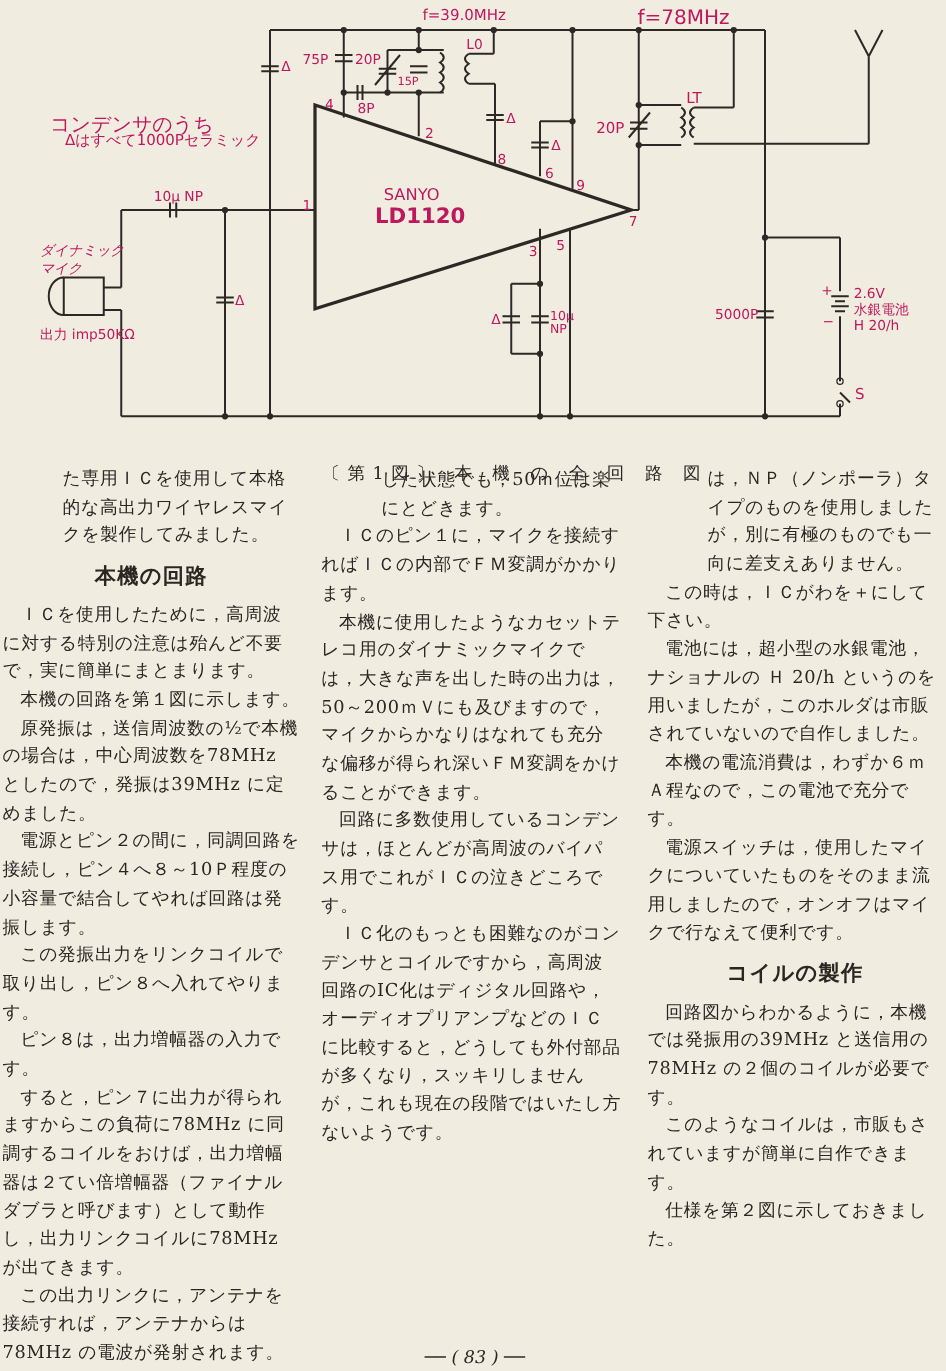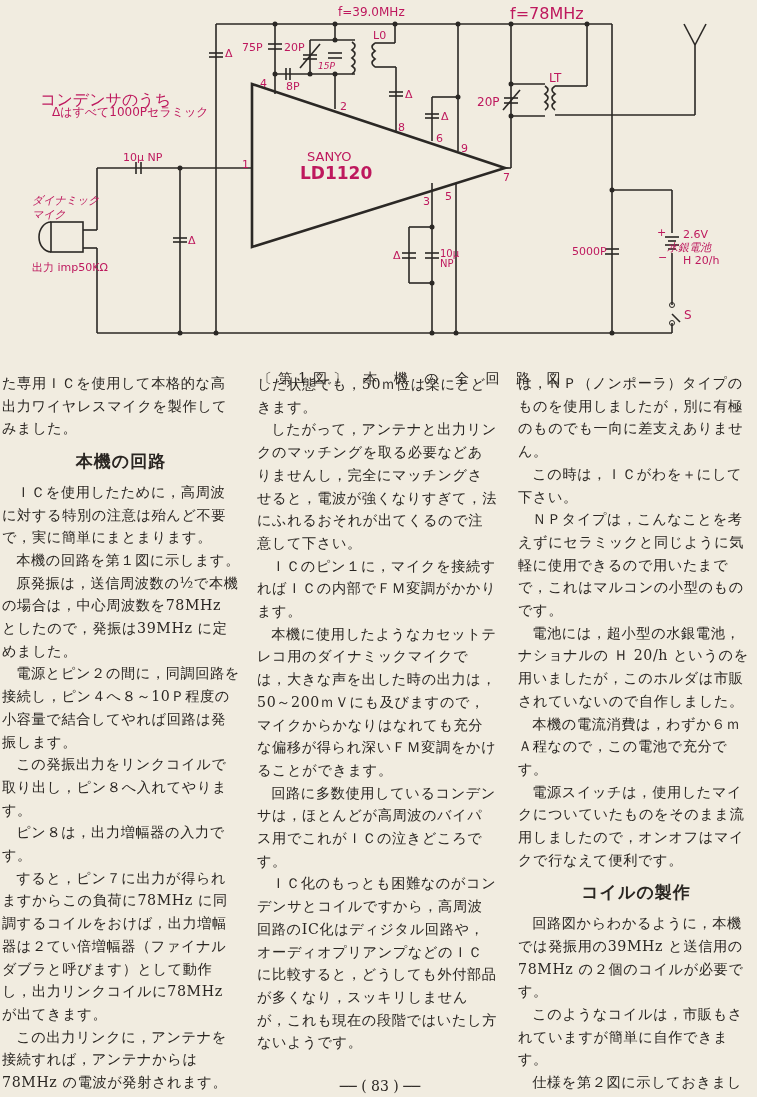"15P" span.fig-label { font-style: italic -> none }
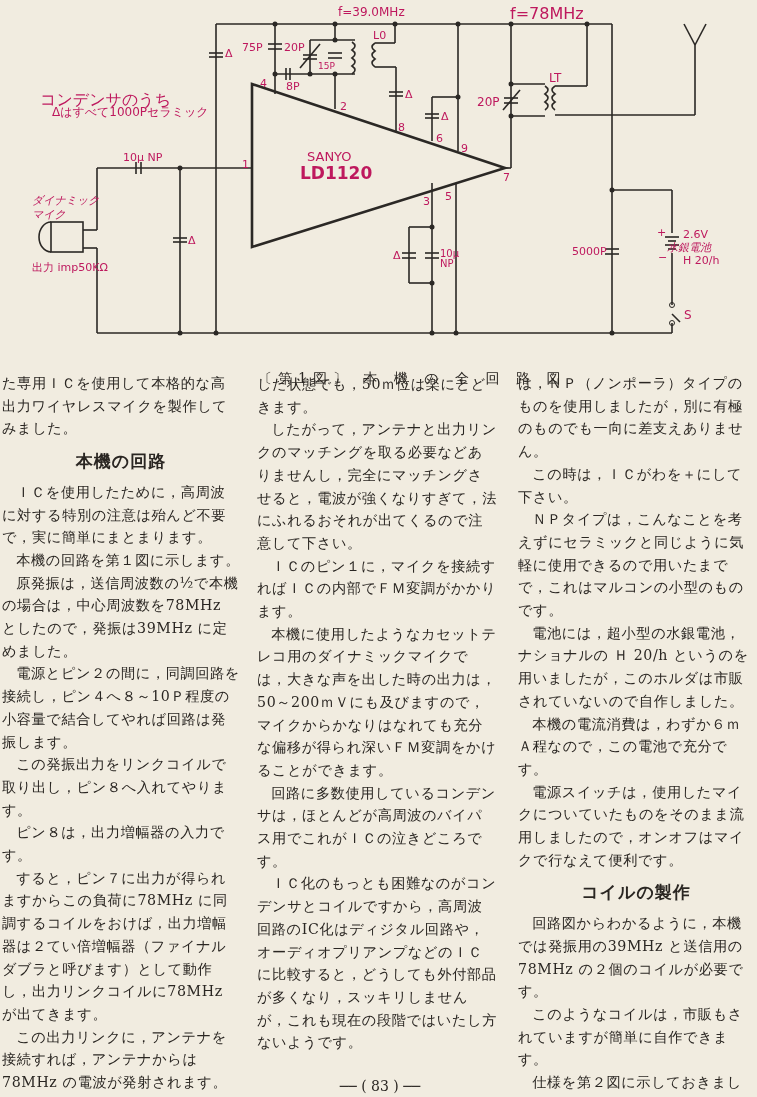"水銀電池" span.fig-label { font-style: italic -> none; left: 667px -> 683px }
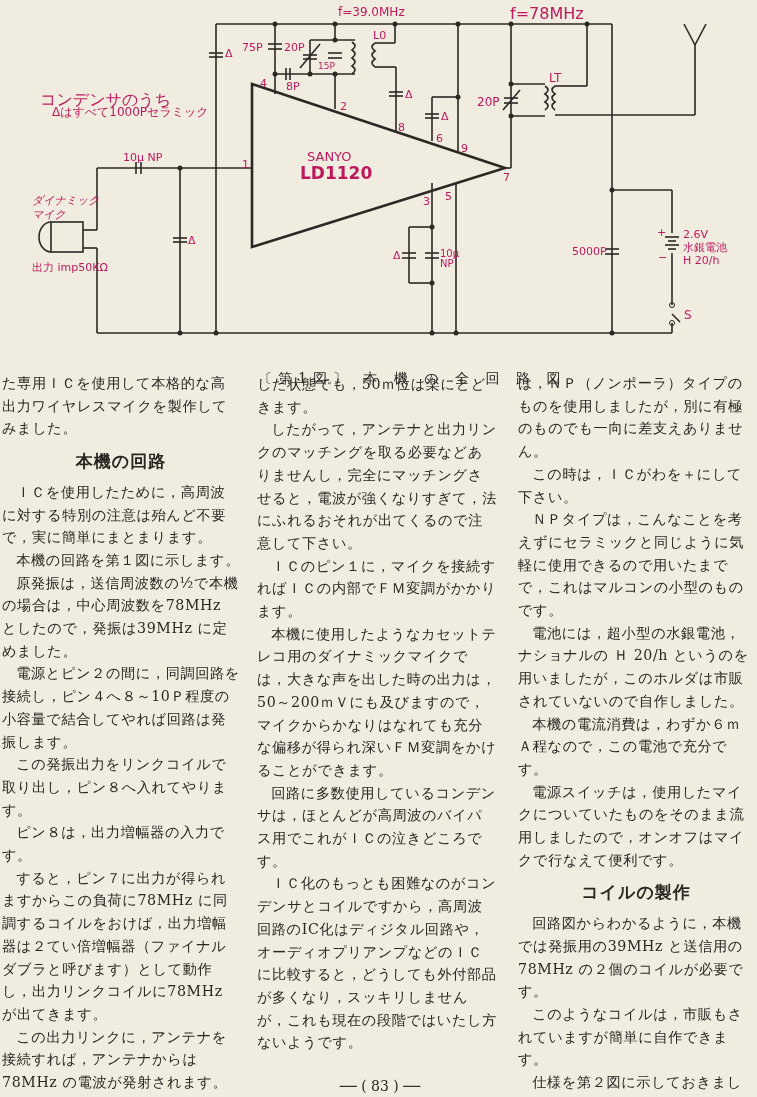"た専用ＩＣを使用して本格的な高出力ワイヤレスマイクを製作してみました。" .col p.cont { margin-left: none -> 48px }
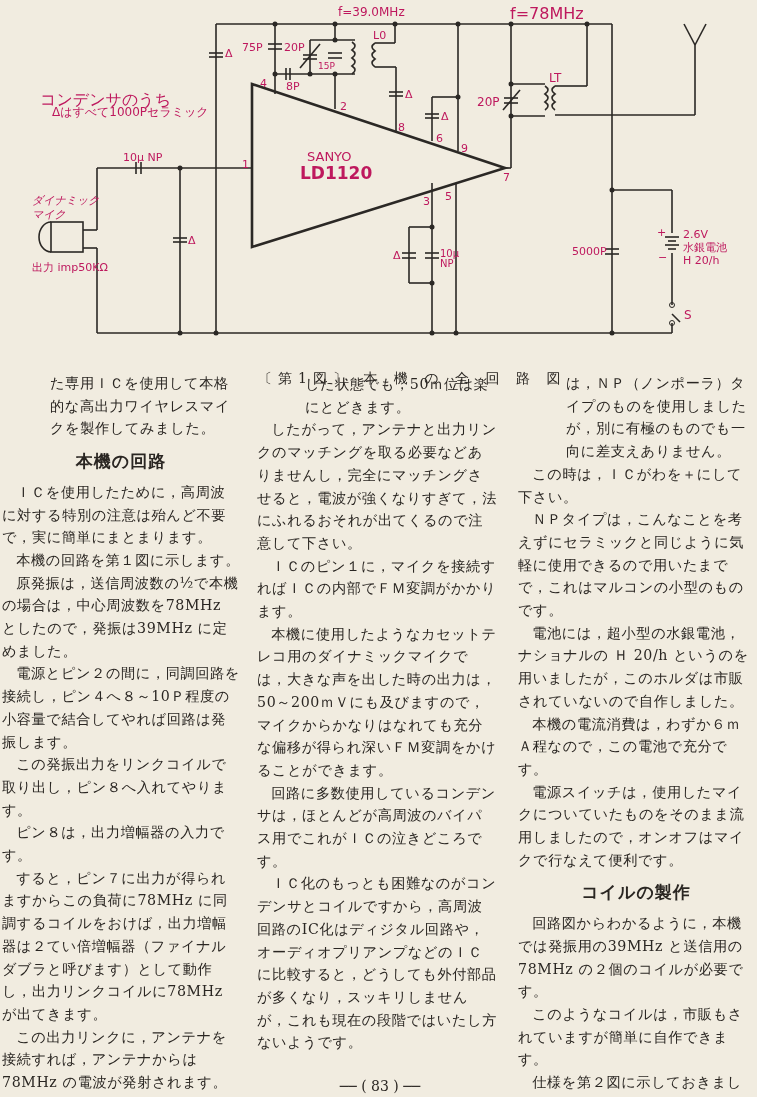"したがって，アンテナと出力リンクのマッチングを取る必要などありませんし，完全にマ" p { html: <p>したがって，アンテナと出力リンクのマッチングを取る必要などありませんし，完全にマッチングさせると，電波が強くなりすぎて，法にふれるおそれが出てくるので注意して下さい。</p> -> none }
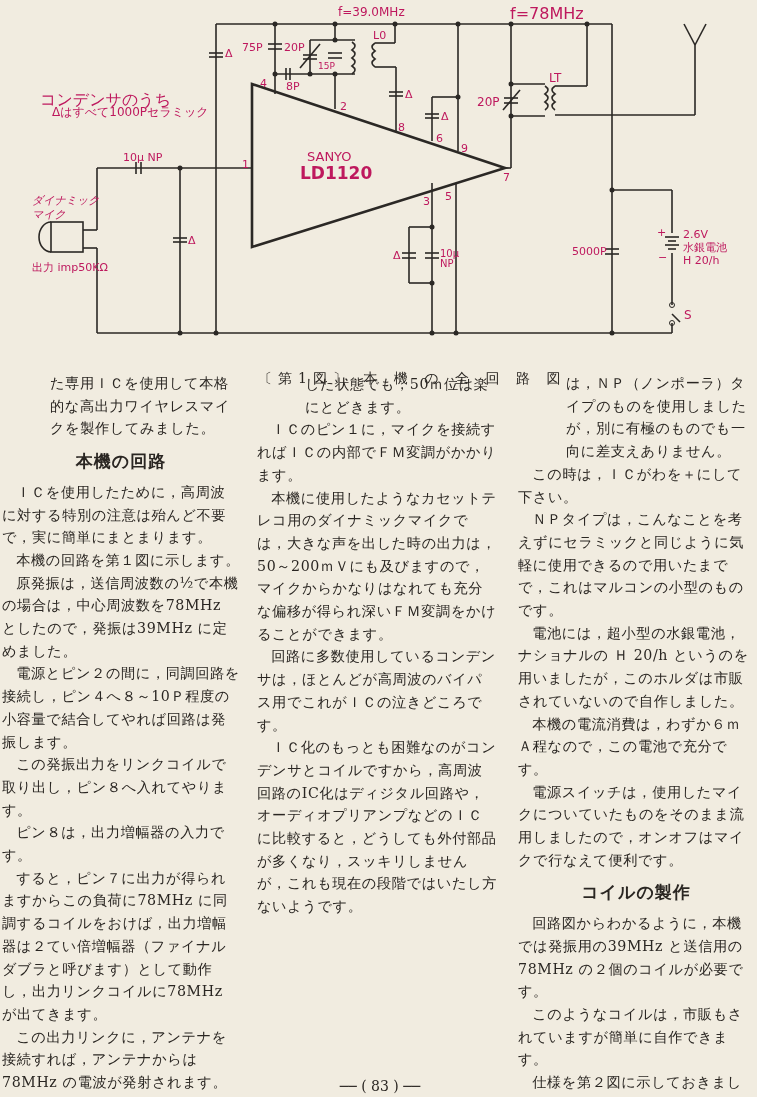"ＮＰタイプは，こんなことを考えずにセラミックと同じように気軽に使用できるので用い" p { html: <p>ＮＰタイプは，こんなことを考えずにセラミックと同じように気軽に使用できるので用いたまでで，これはマルコンの小型のものです。</p> -> none }
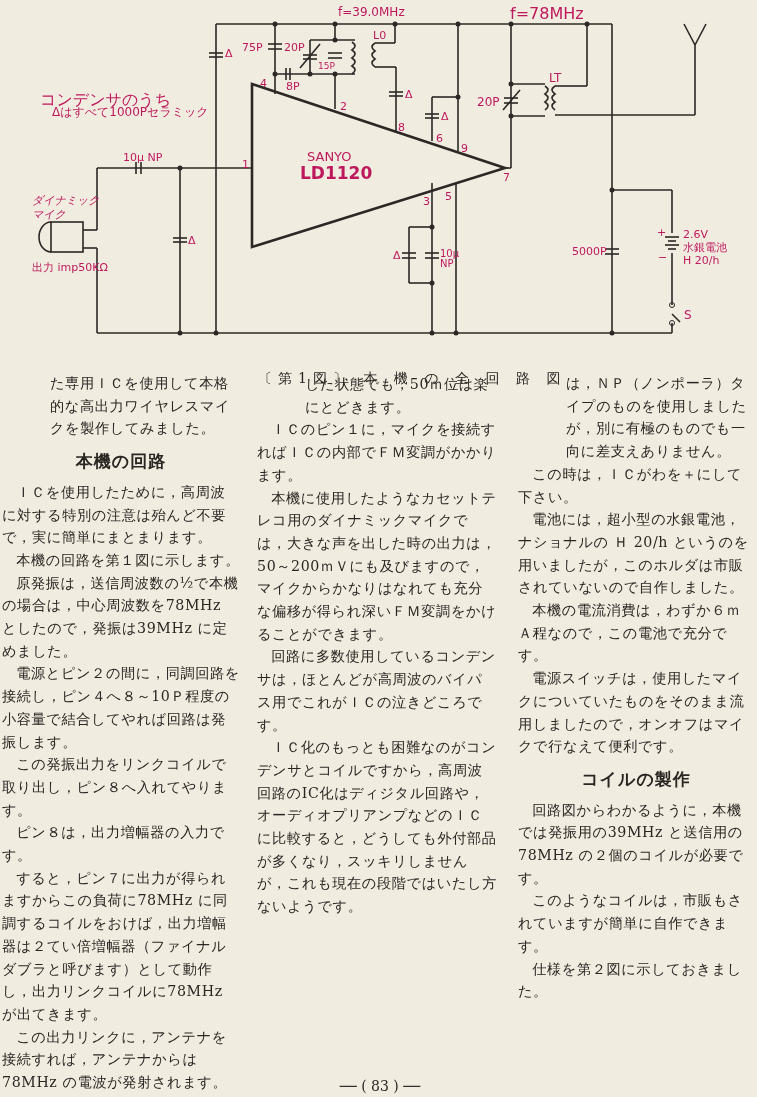"── ( 83 ) ──" .pagenum { font-style: none -> italic }
